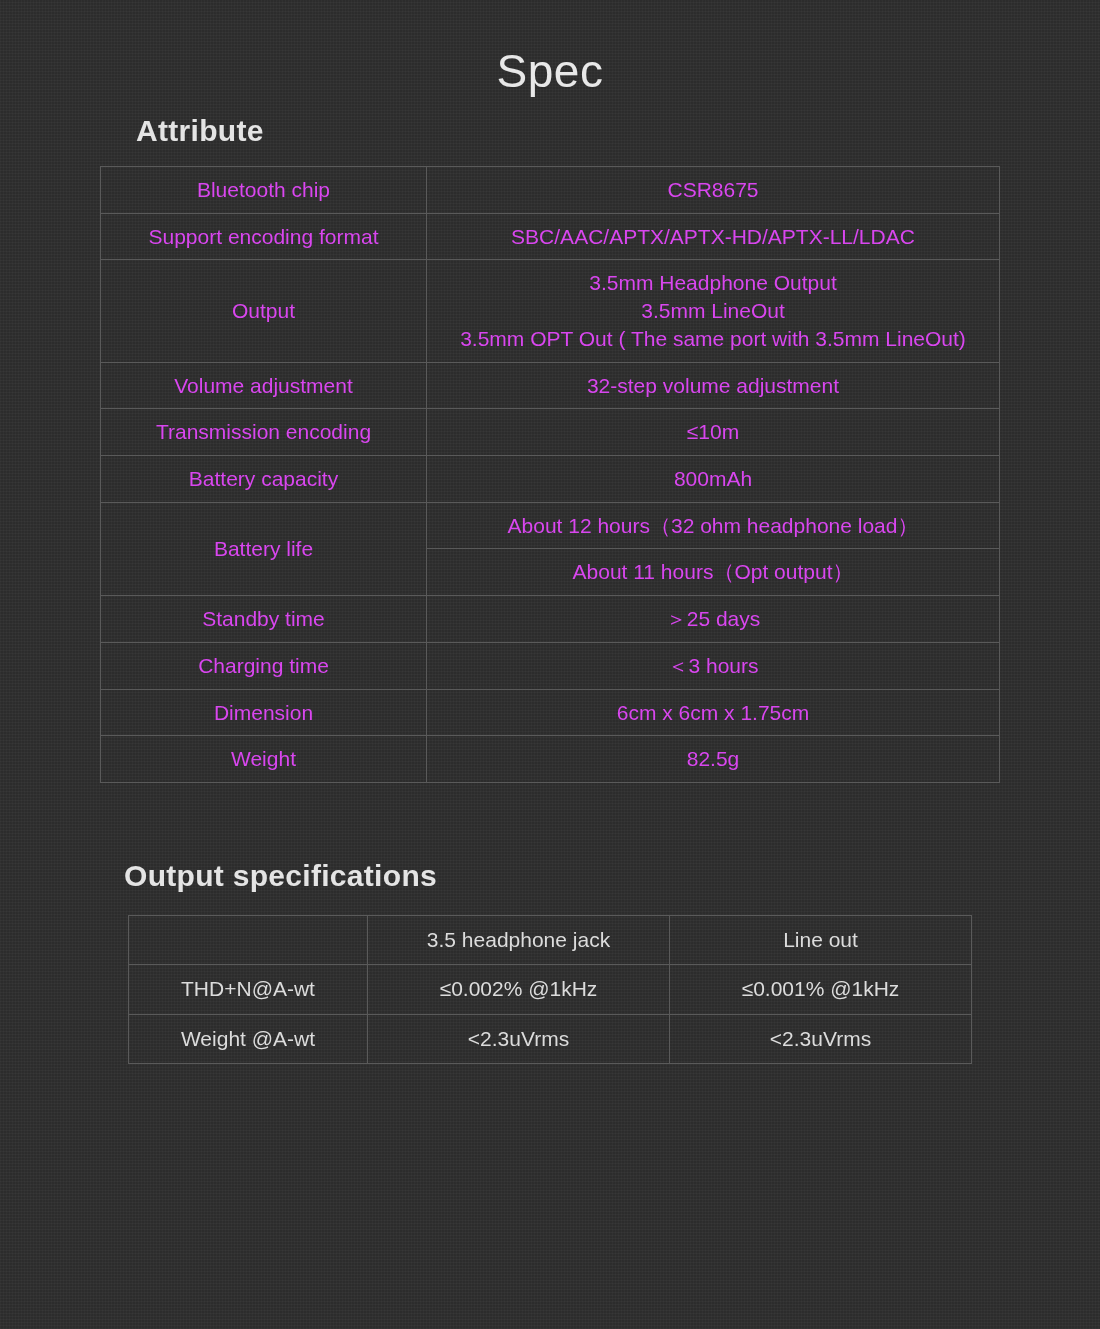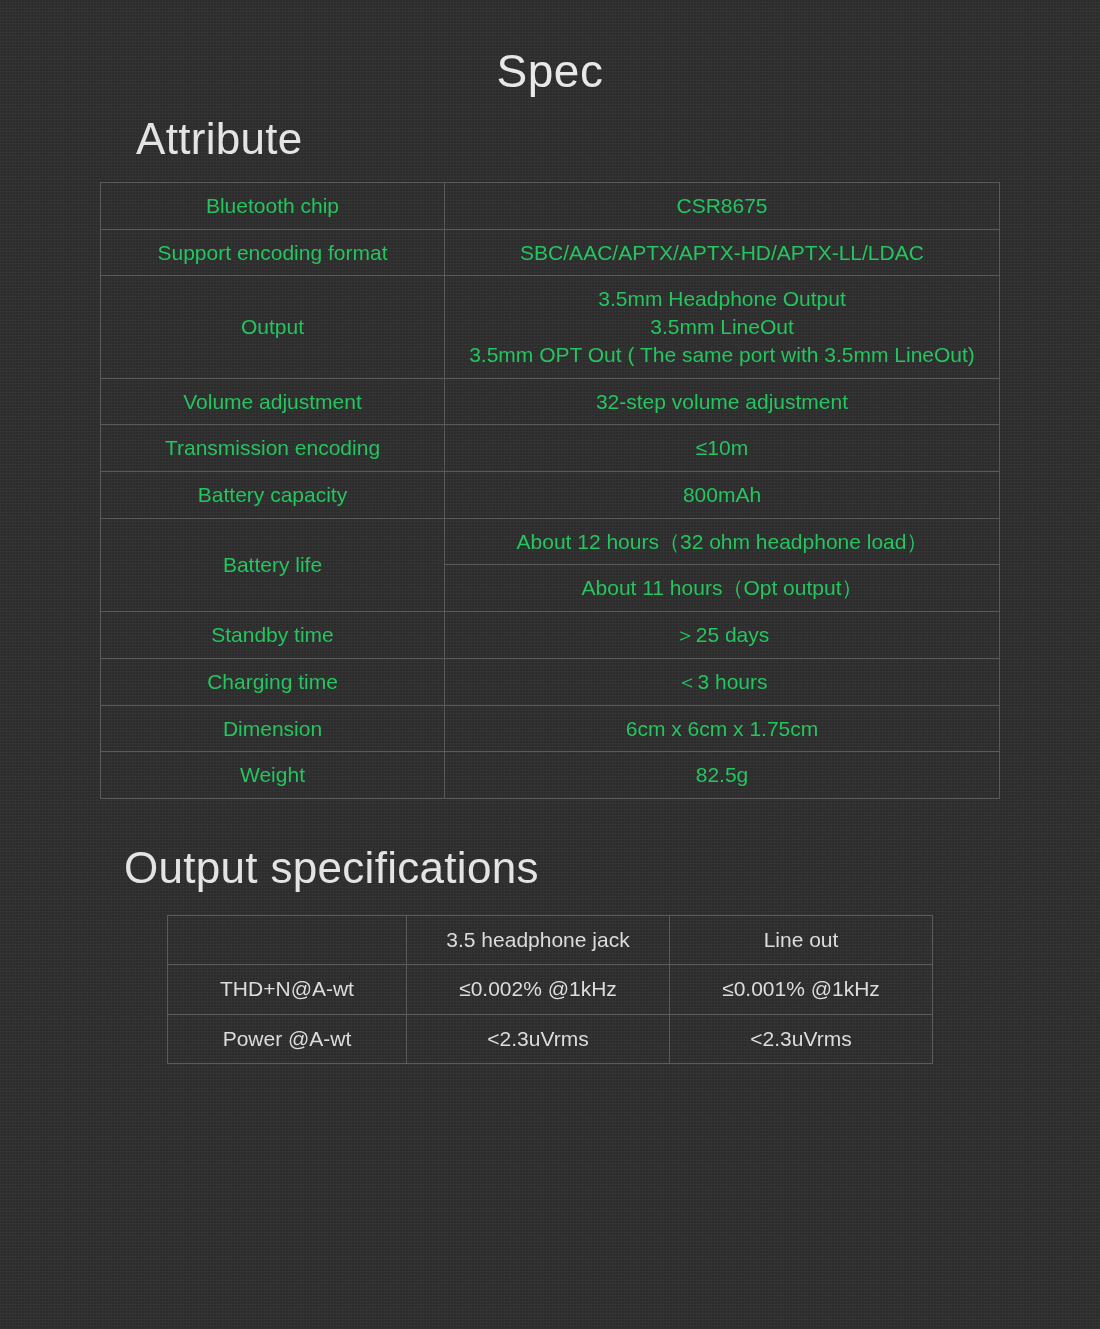"Attribute" .section-heading { font-size: 44px -> 30px; font-weight: 400 -> 700 }
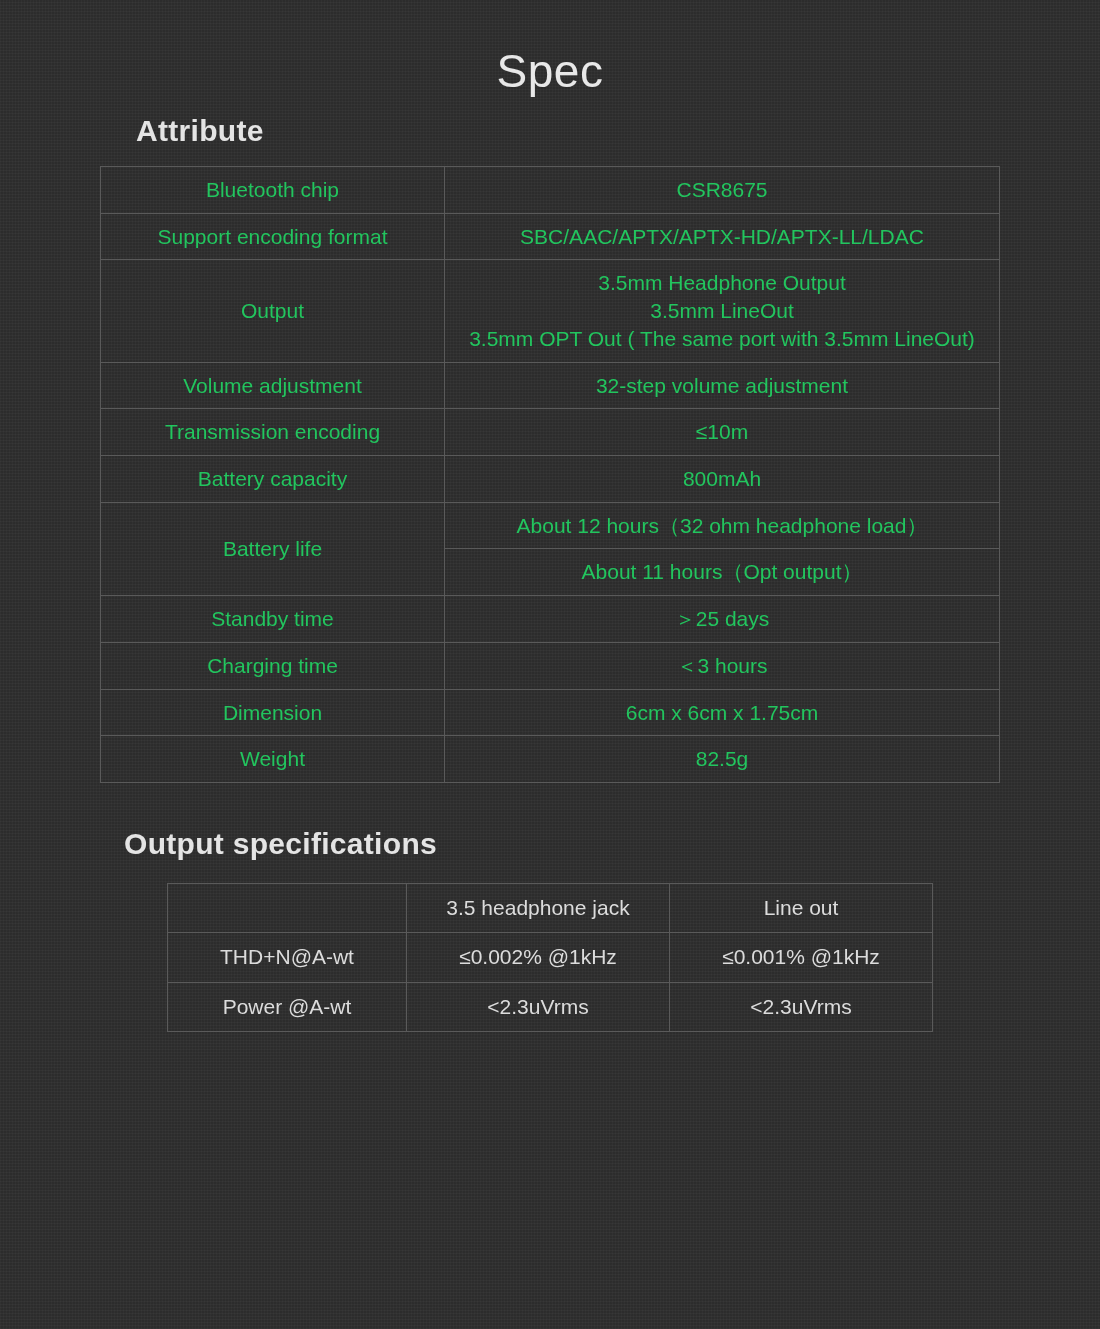"Bluetooth chip" table.spec td { color: #22c55e -> #d946ef; padding: 9px 14px -> 9px 5px }
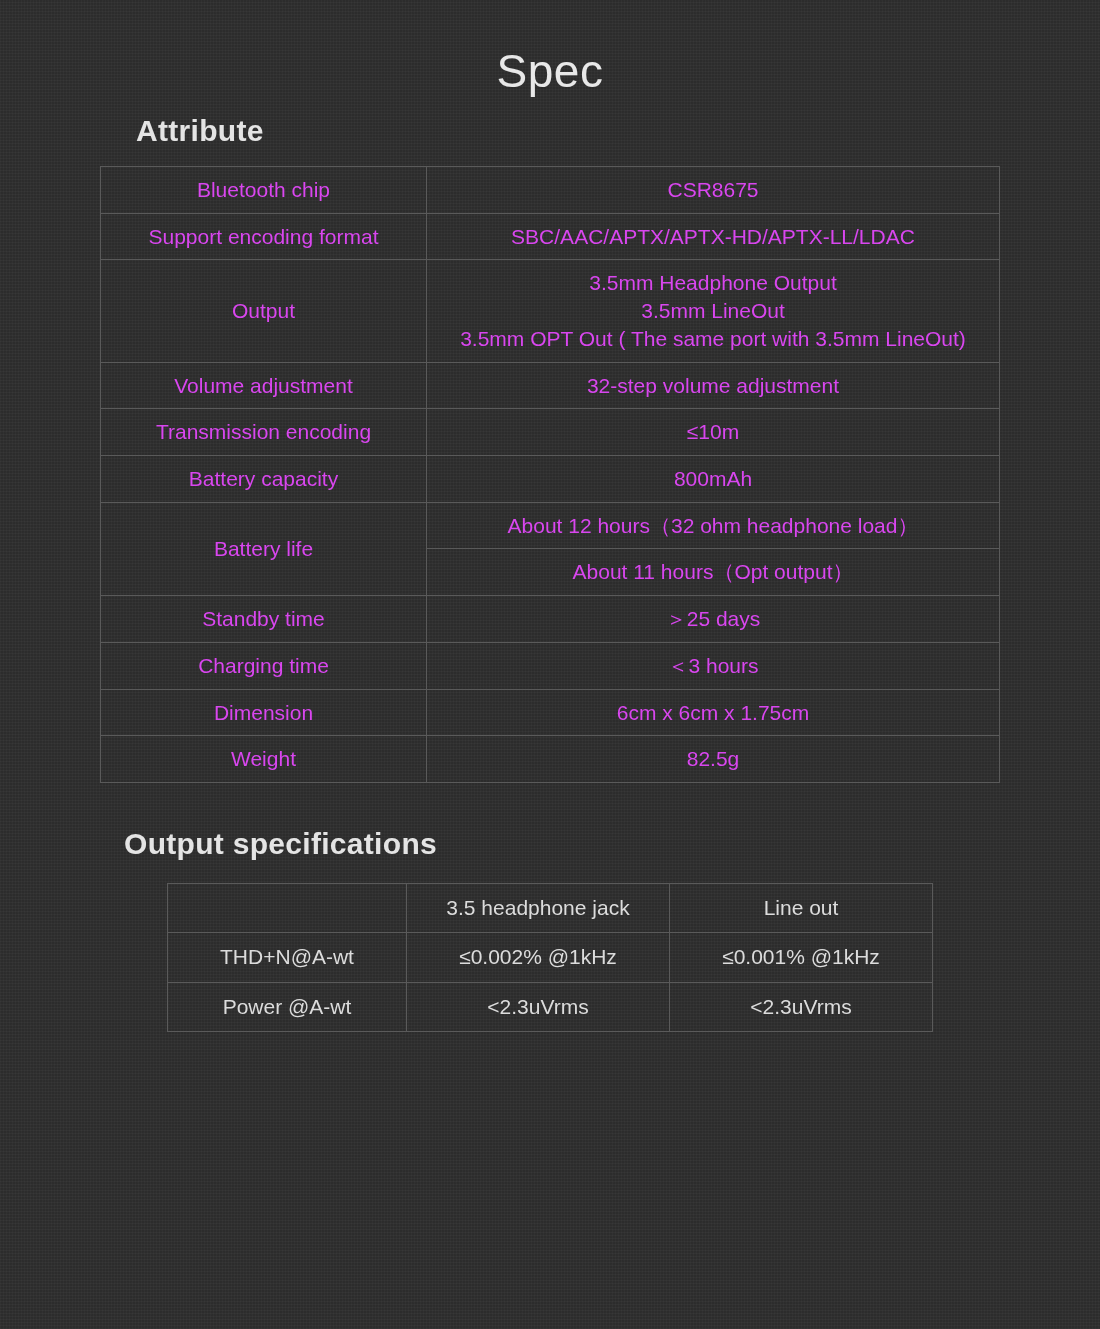"Output specifications" .section-heading.second { margin-top: 44px -> 76px }
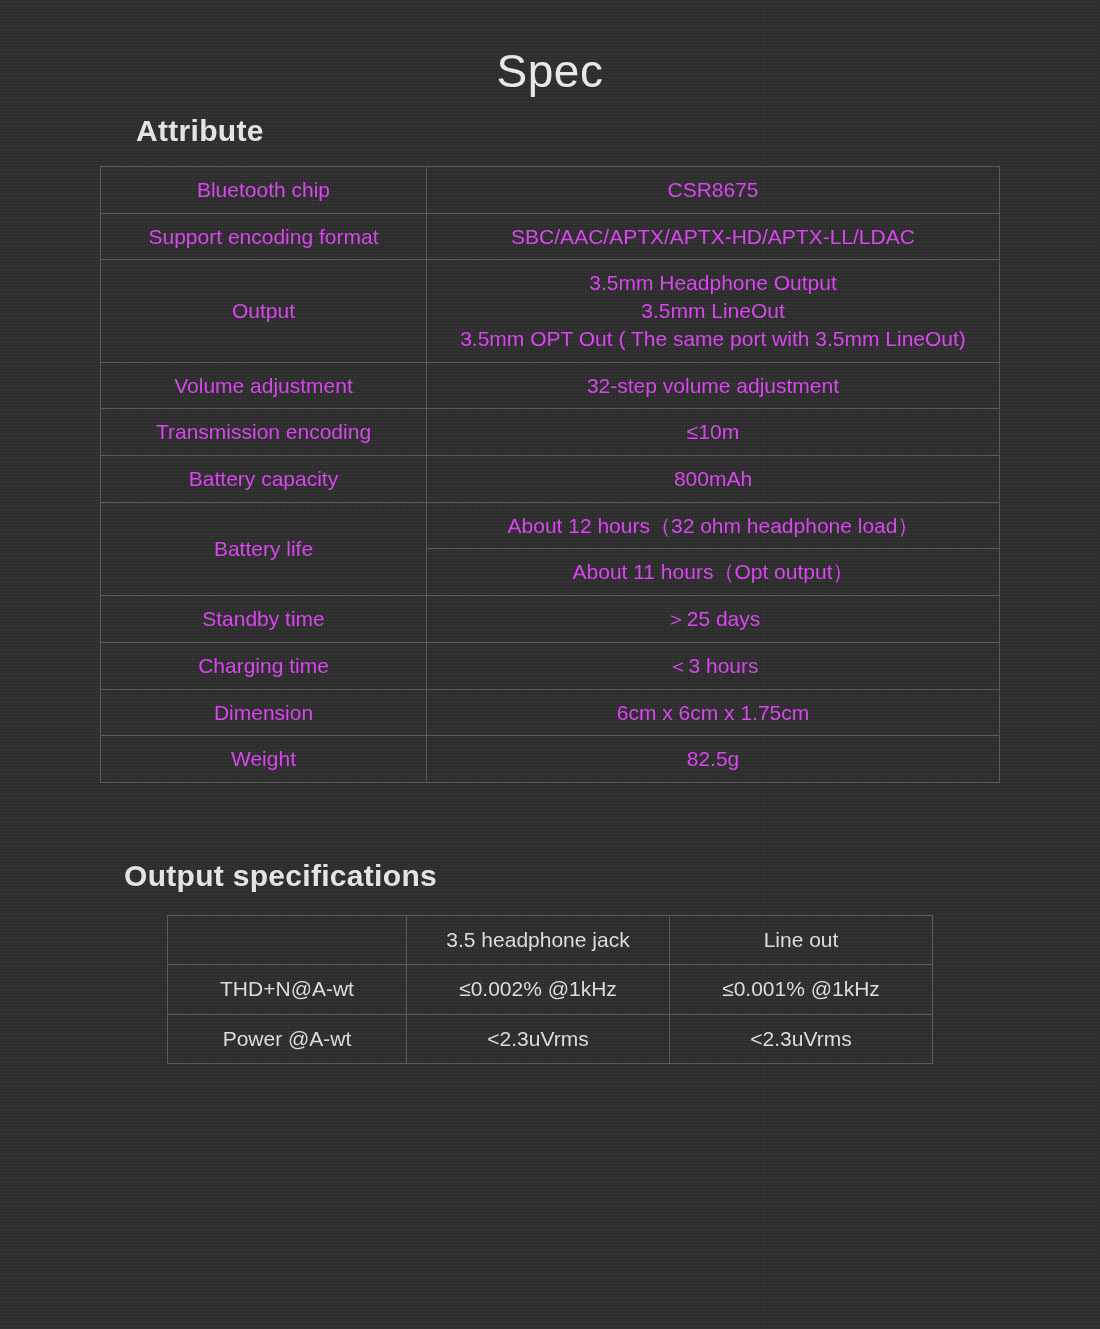"3.5 headphone jack" table.out-spec { width: 766px -> 844px }
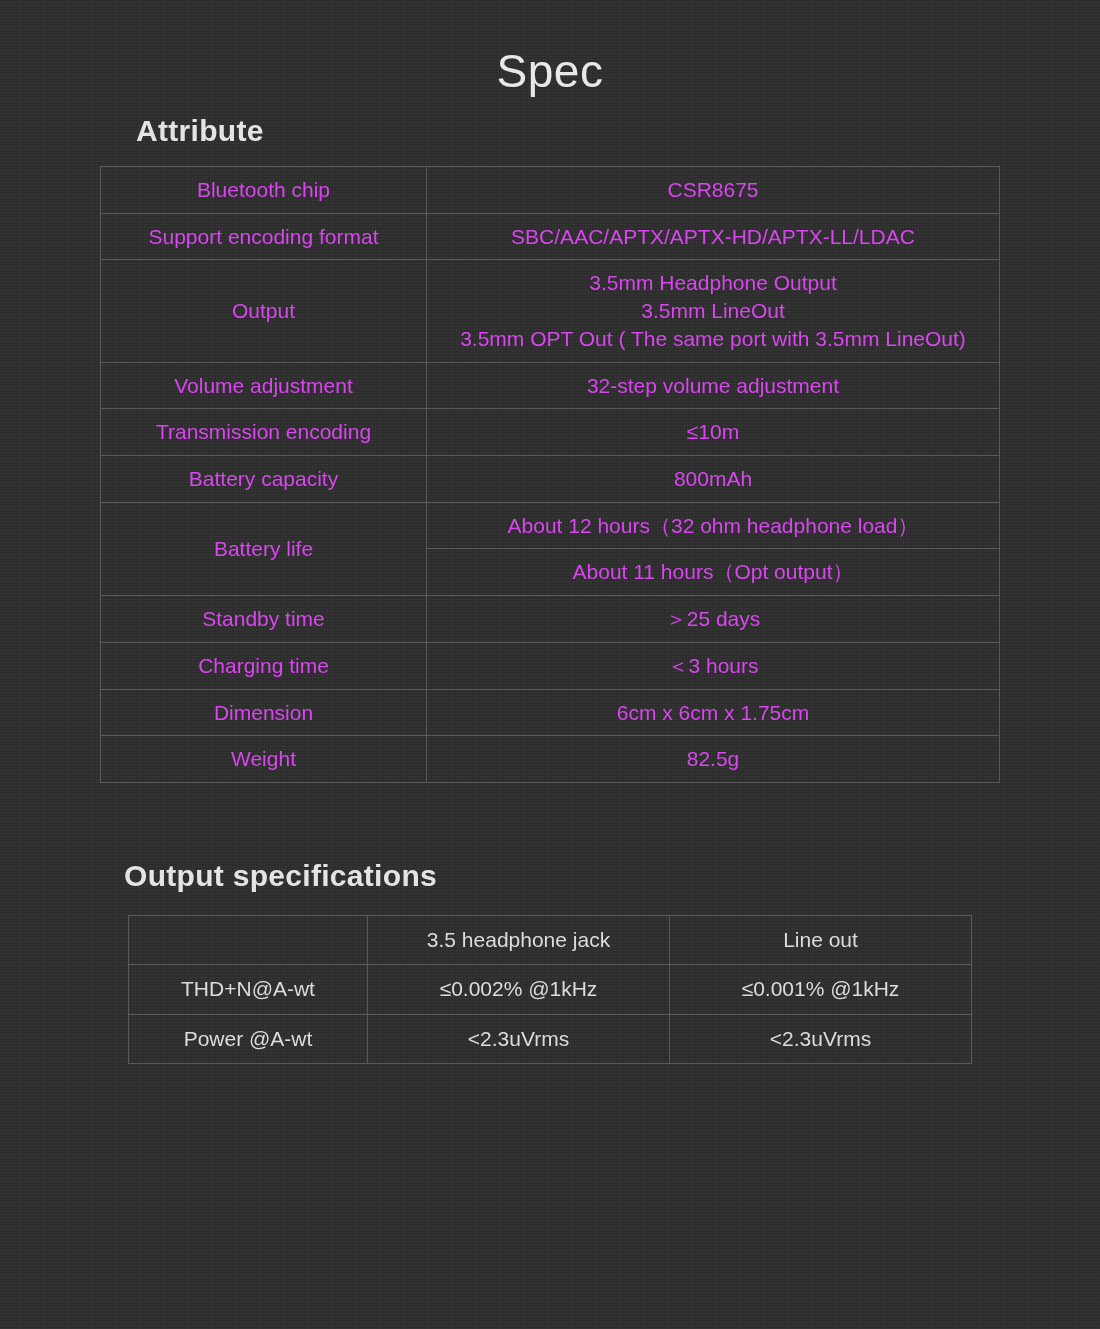"Power @A-wt" td.rowhead { text: Power -> Weight }
